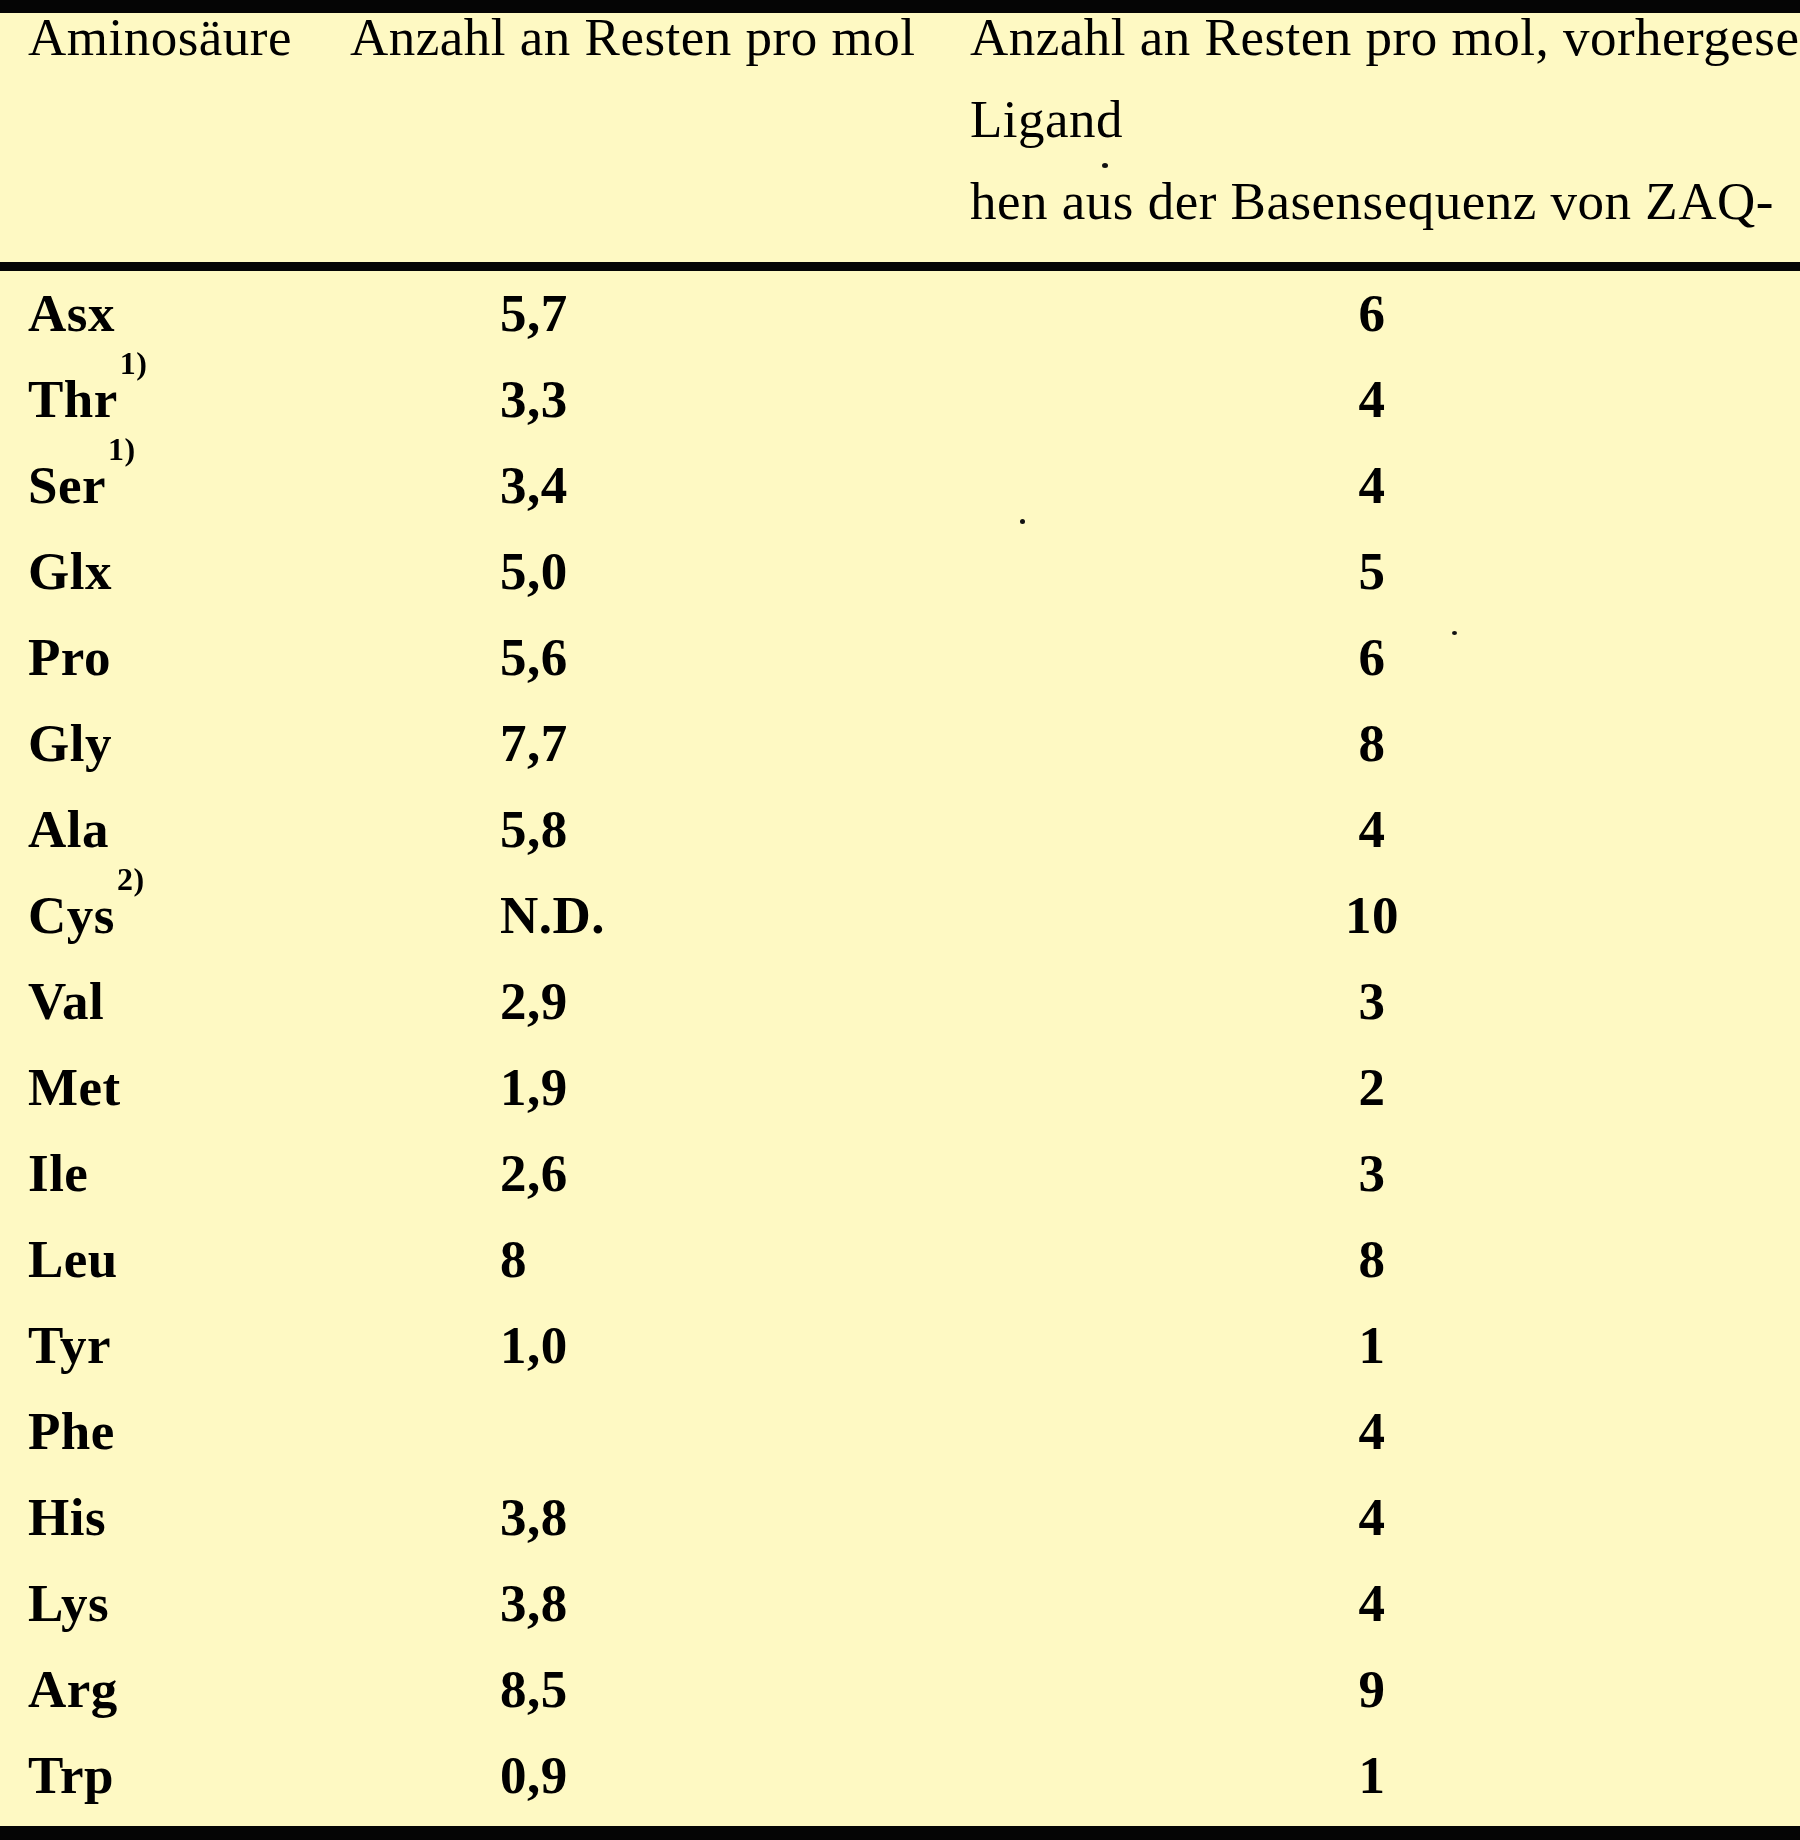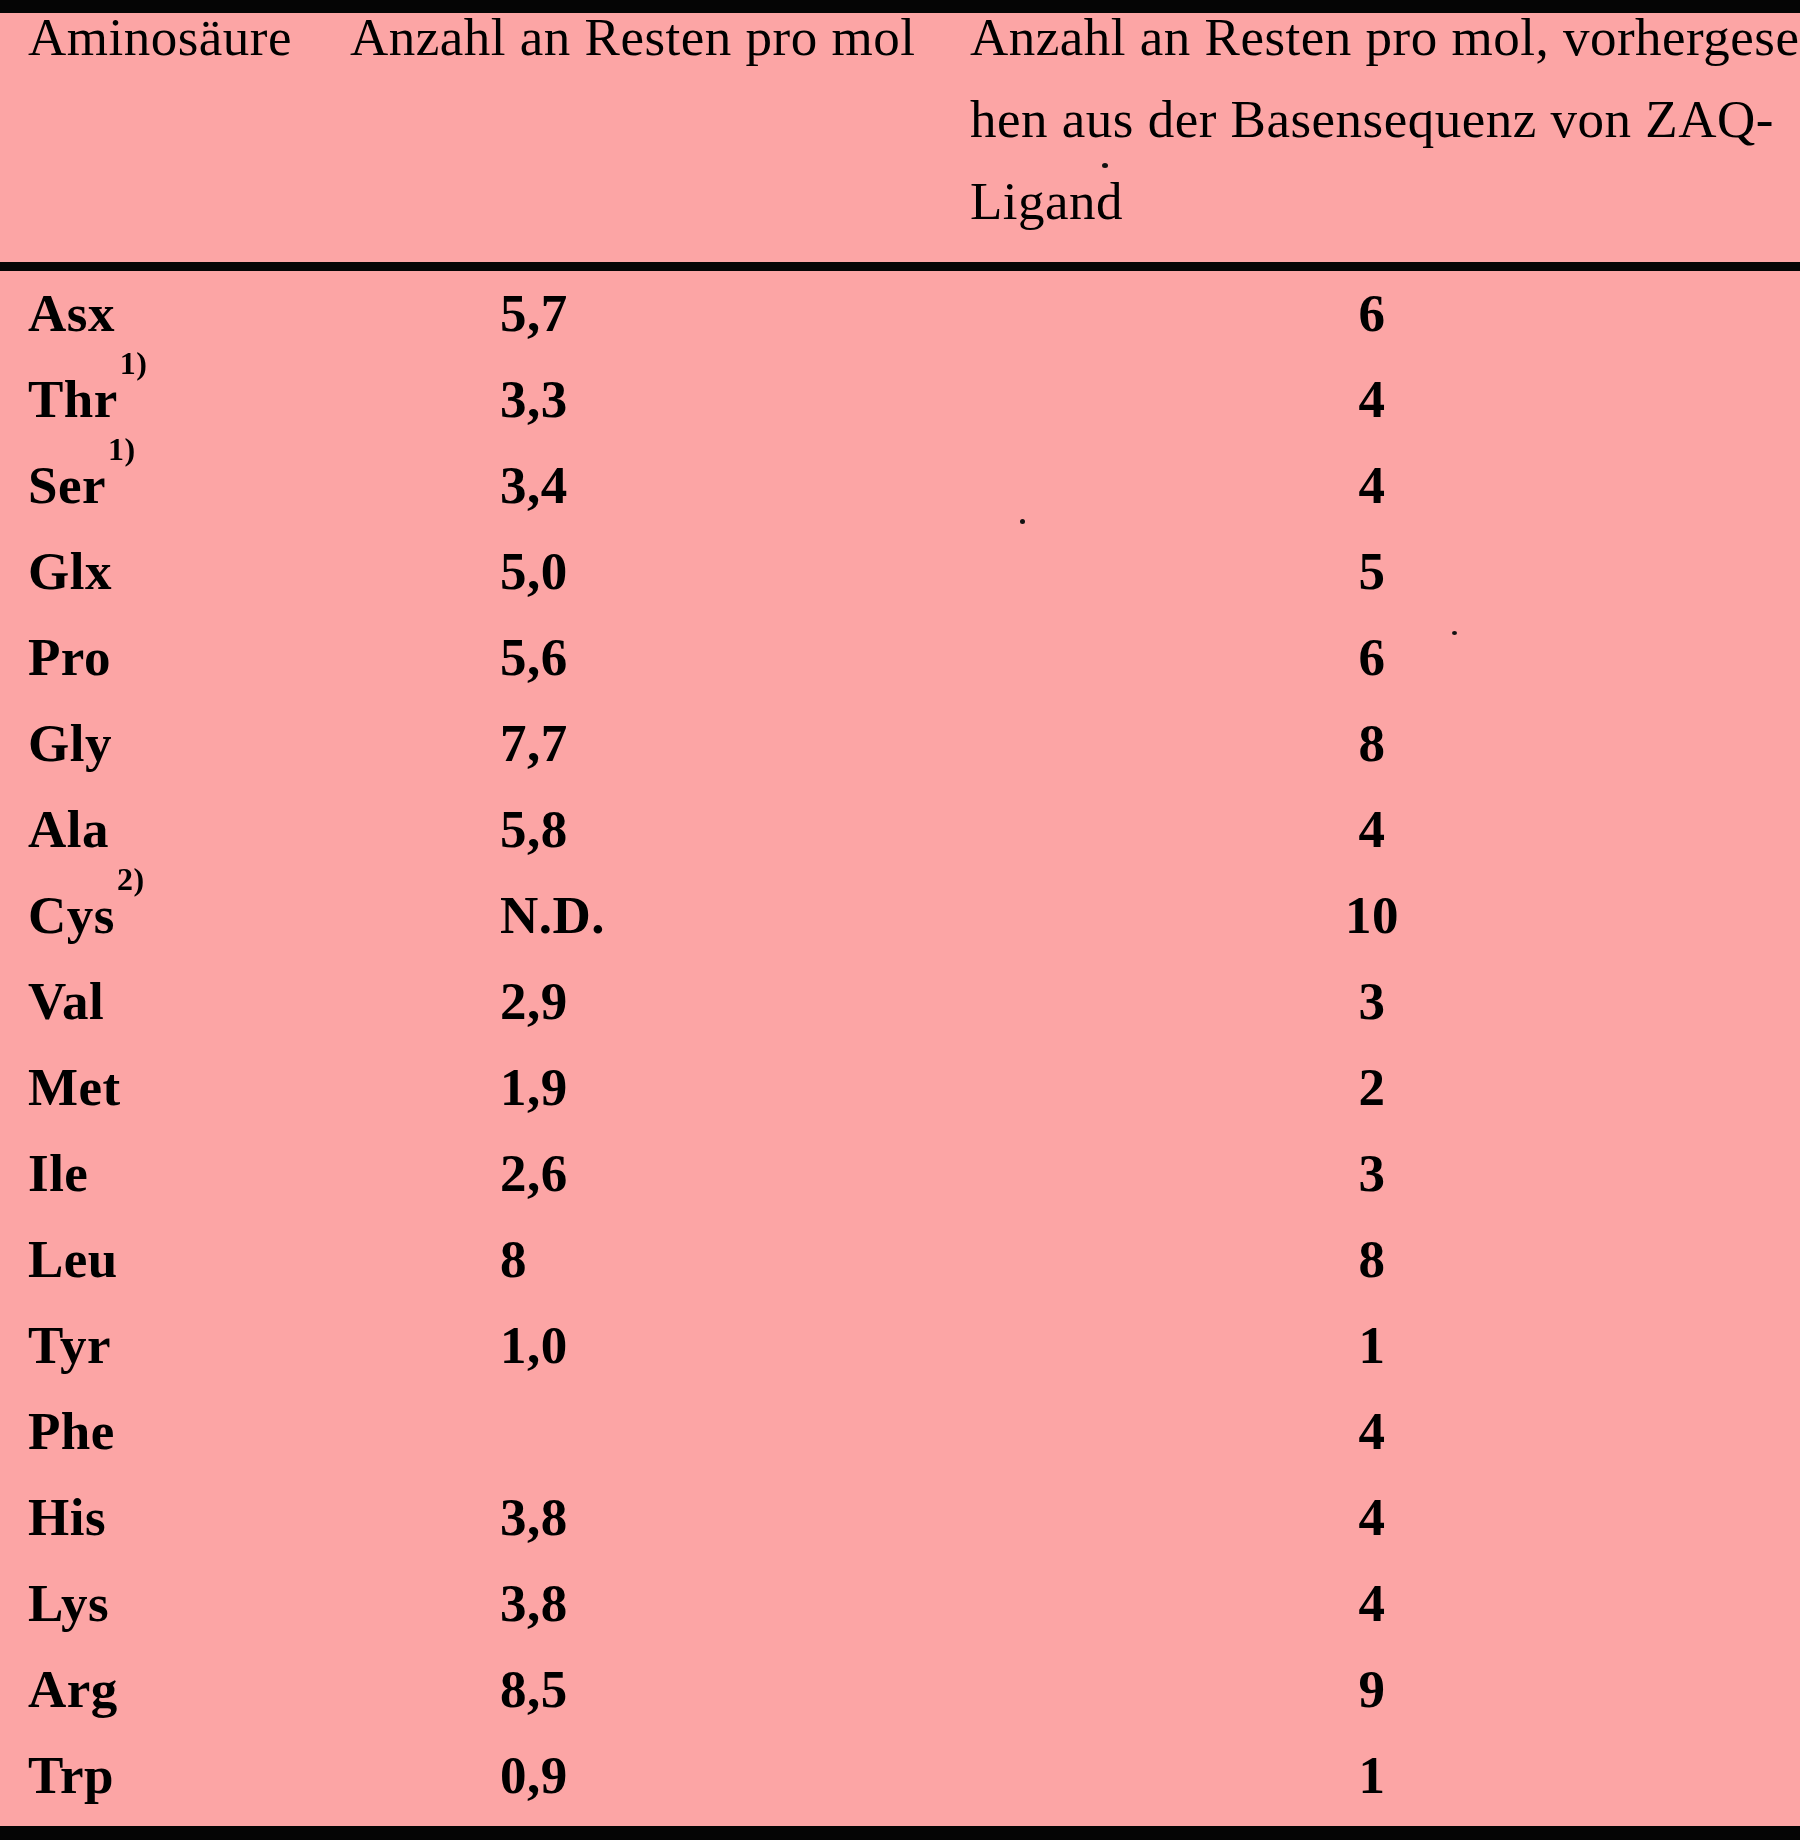"Aminosäure" .page { background: #fca5a5 -> #fef9c3 }
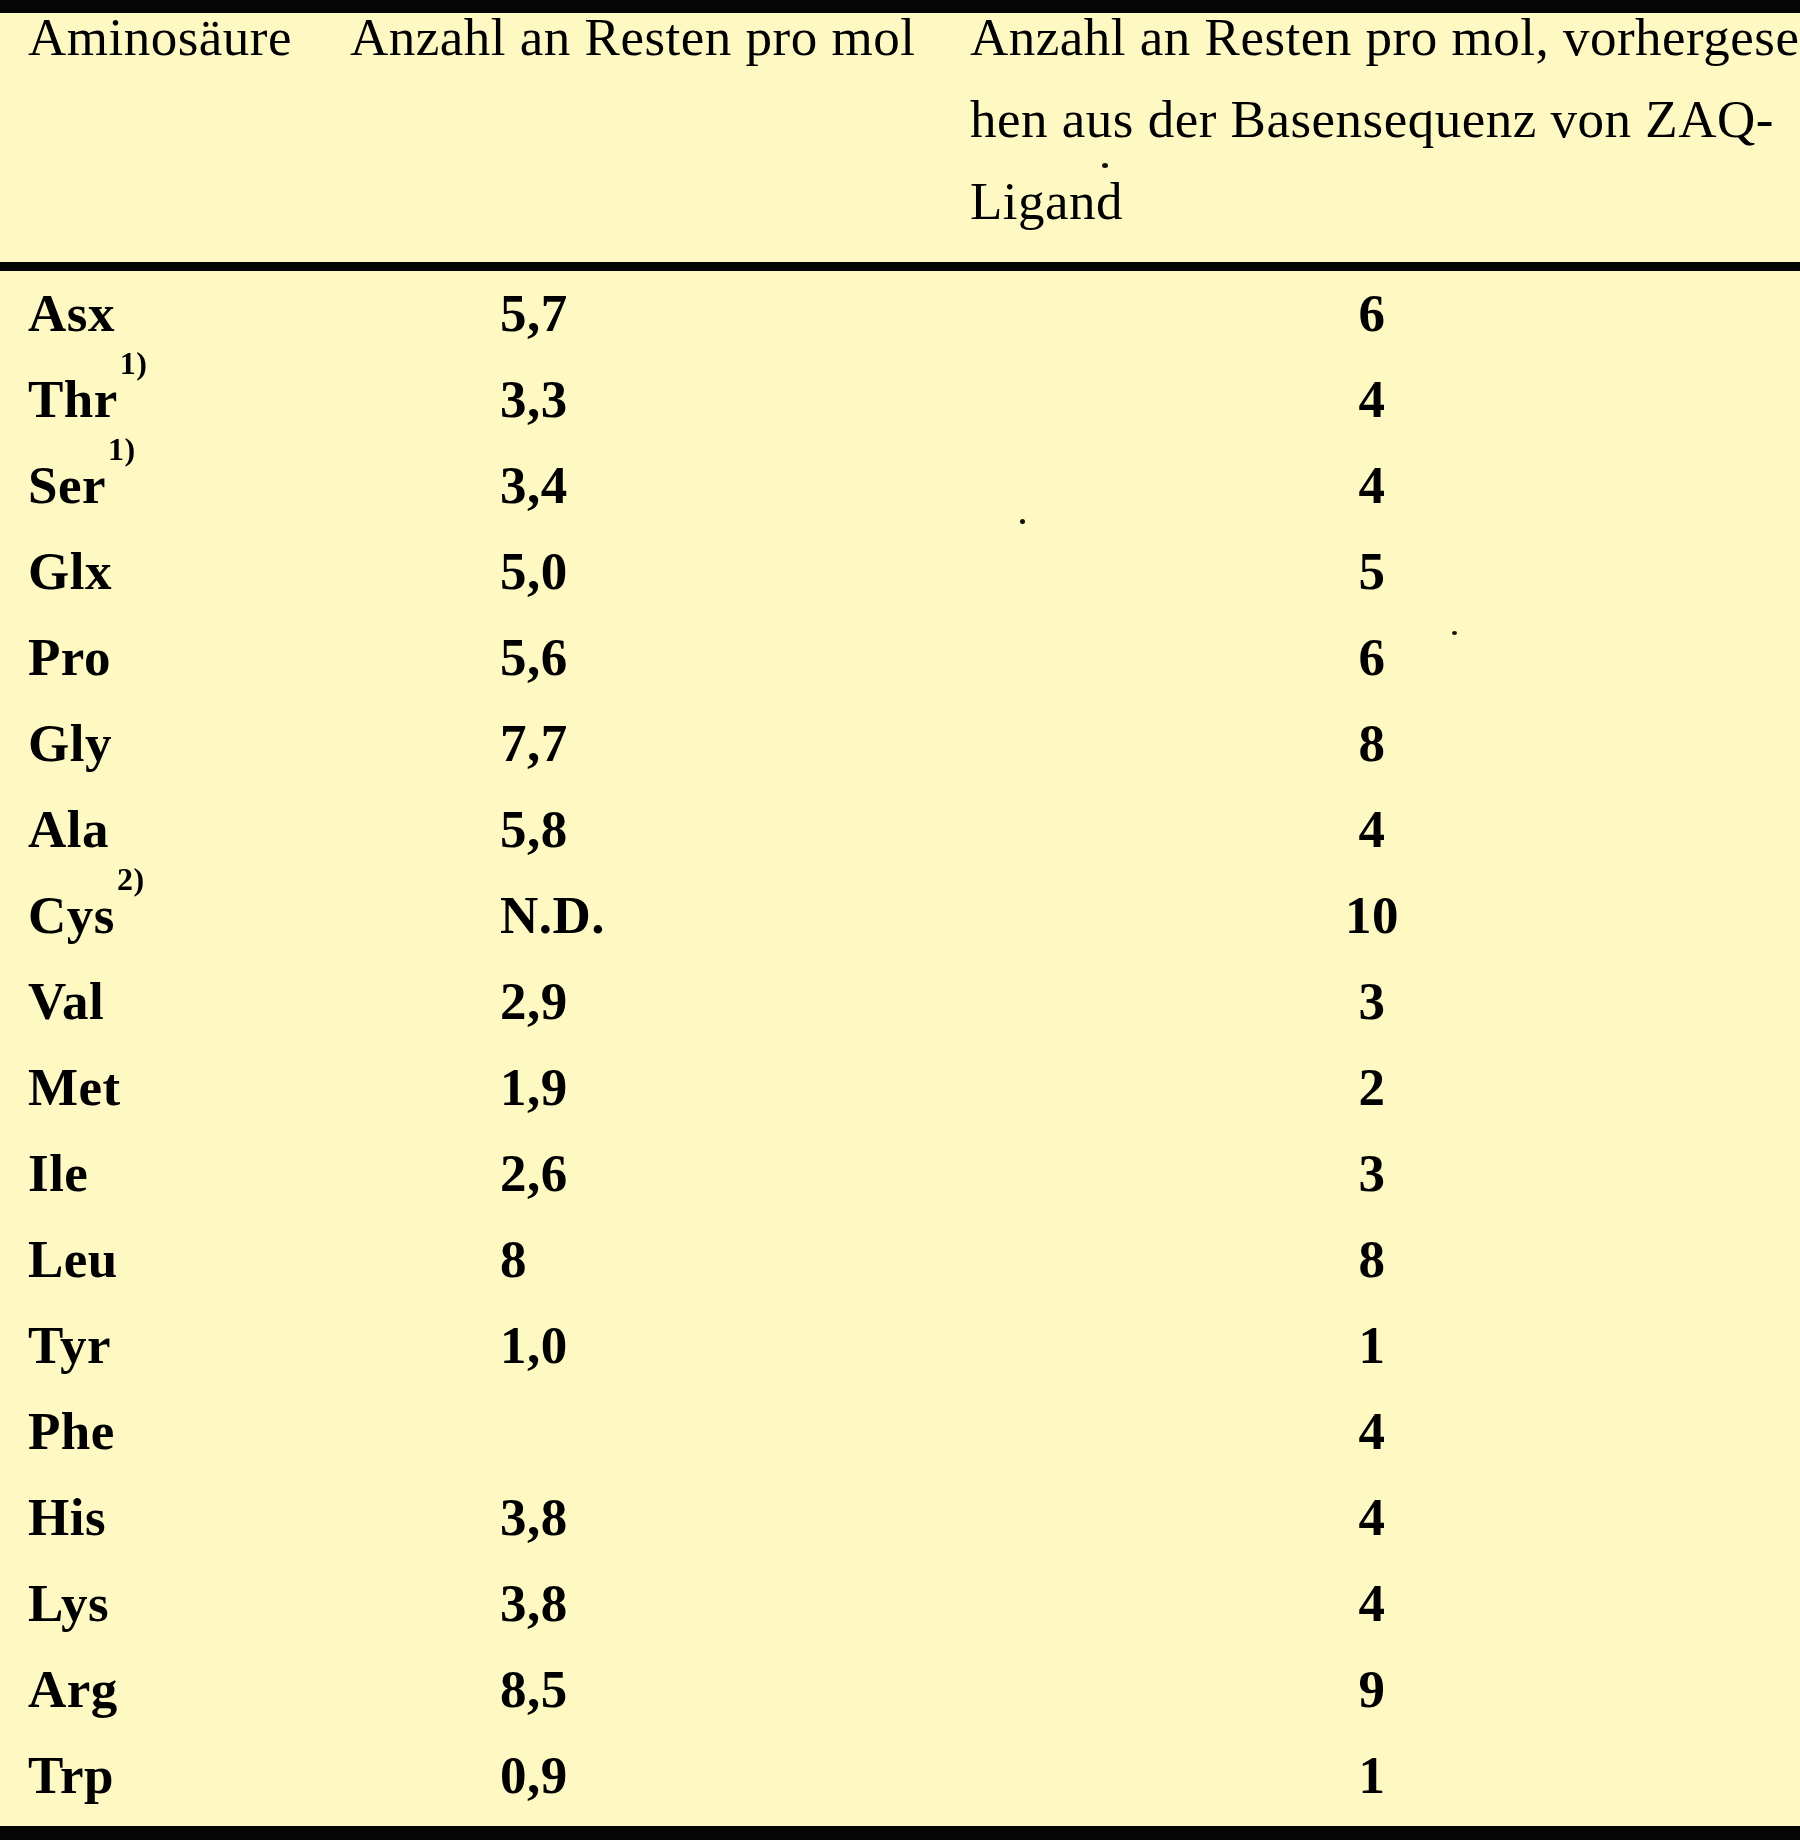"hen aus der Basensequenz von" span.hline { order: before "Ligand" -> after "Ligand" }
